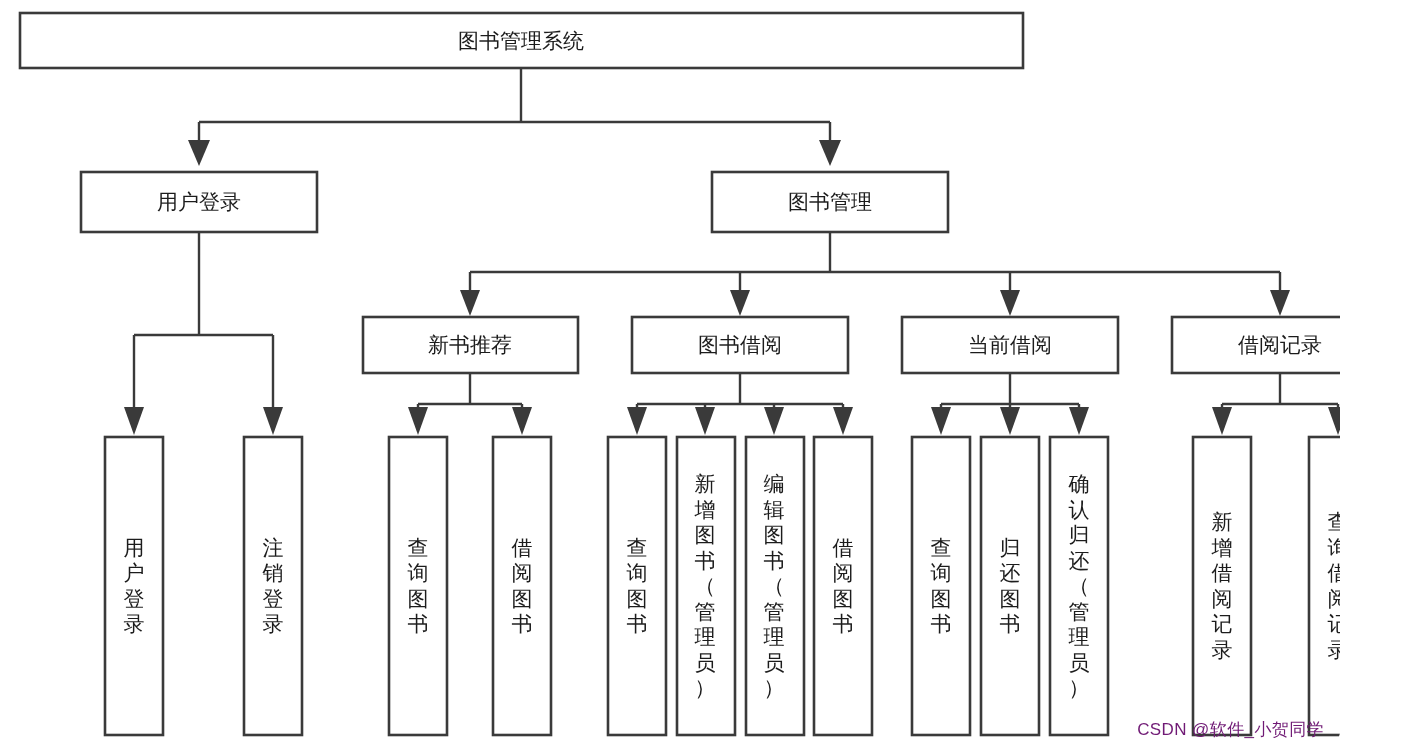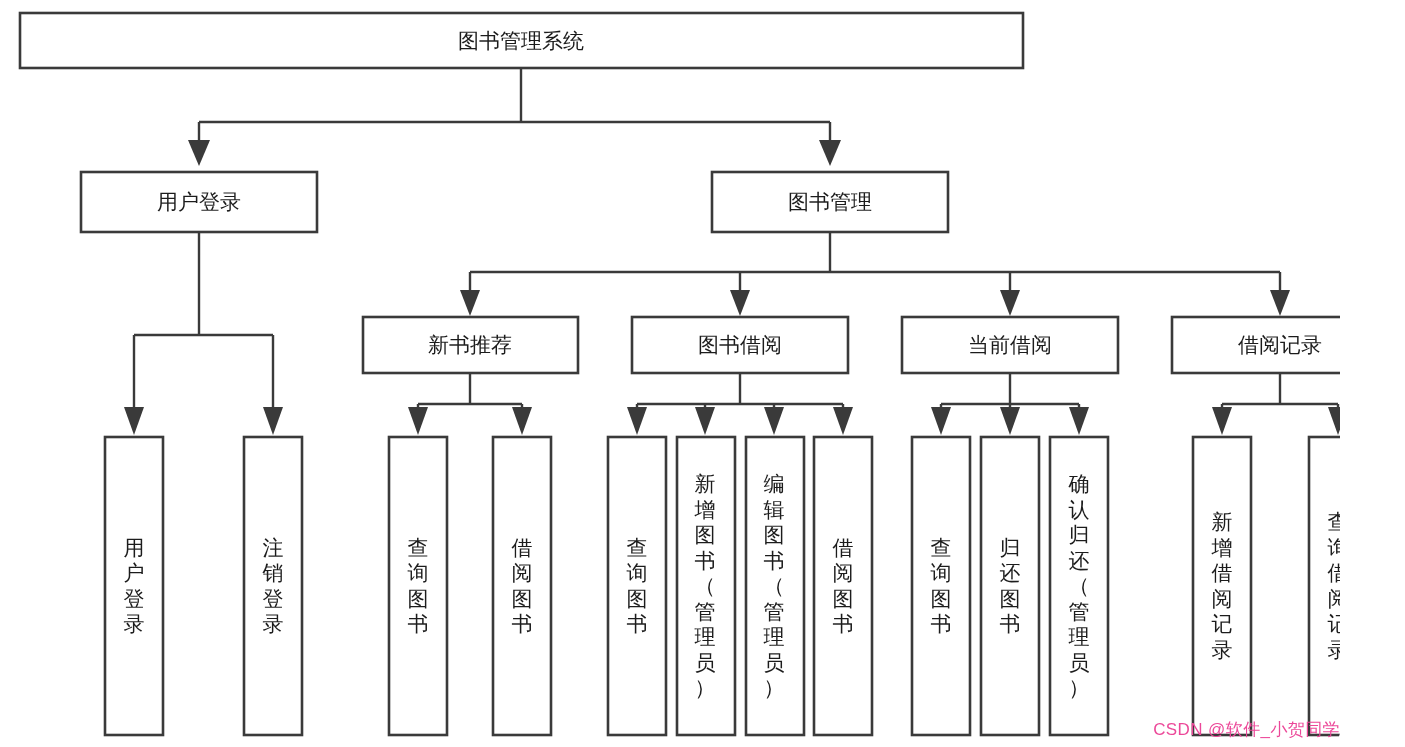"CSDN @软件_小贺同学" .watermark { color: #ec4899 -> #701a75; right: 0 -> 16px }
